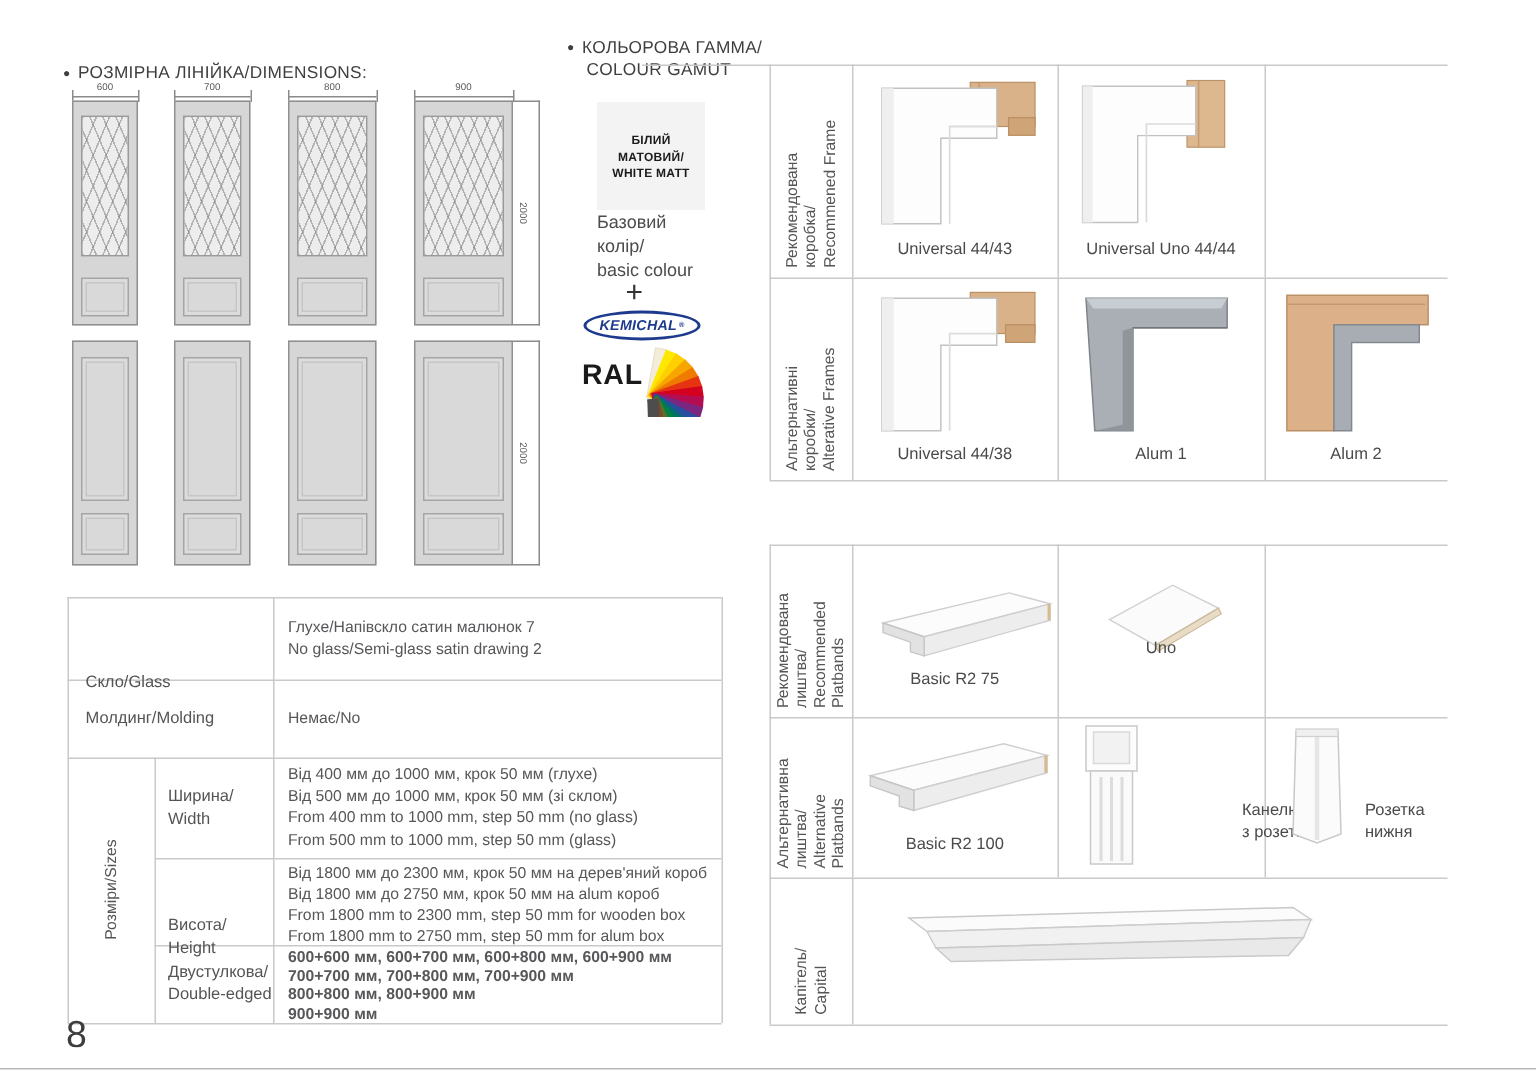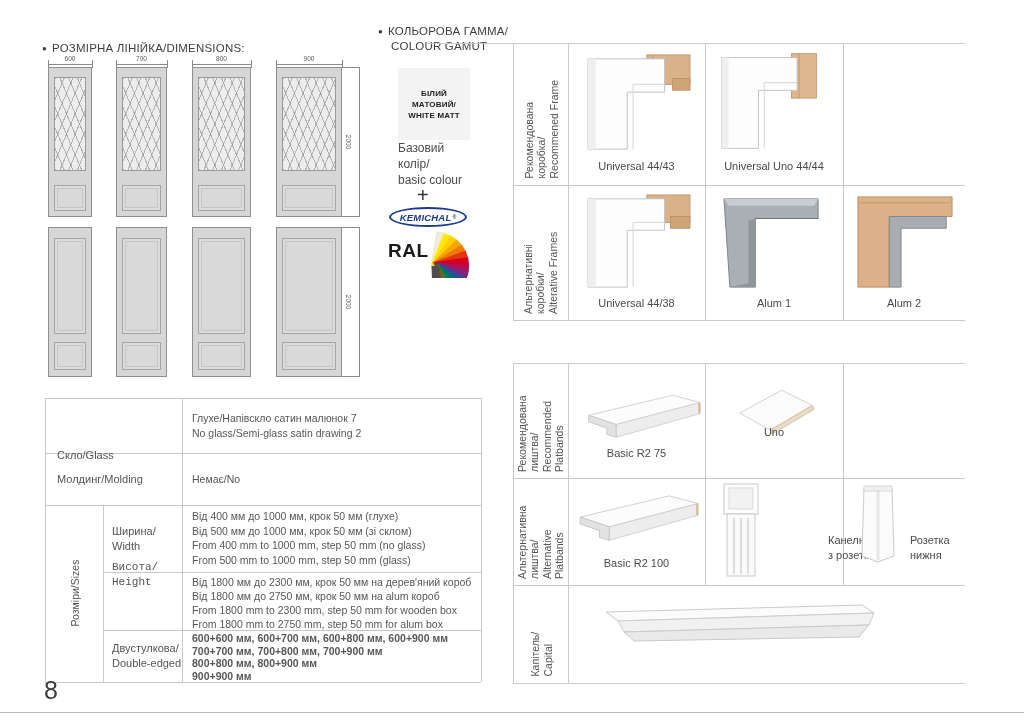"Висота/" div.spec-label { font-family: Liberation Mono, monospace -> none; top: 560px -> 610px }
